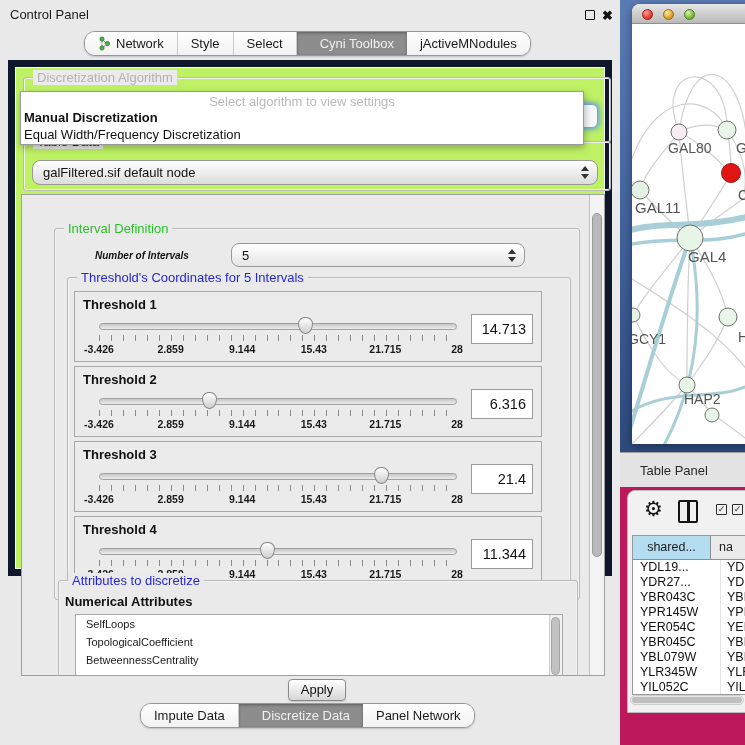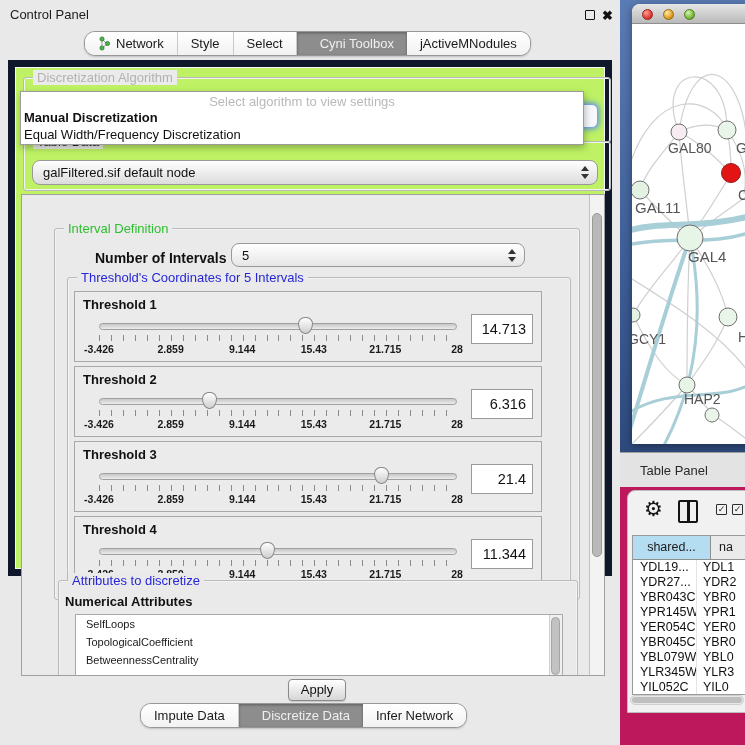"Number of Intervals" #numint-label { font-size: 14px -> 10px; font-style: none -> italic }
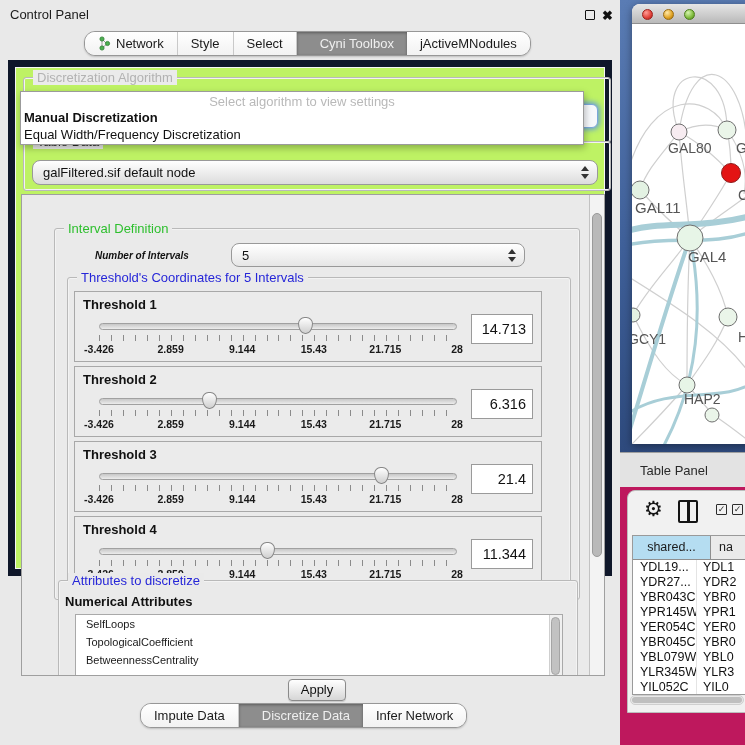"YDL19..." .td.c1 { width: 64px -> 88px }
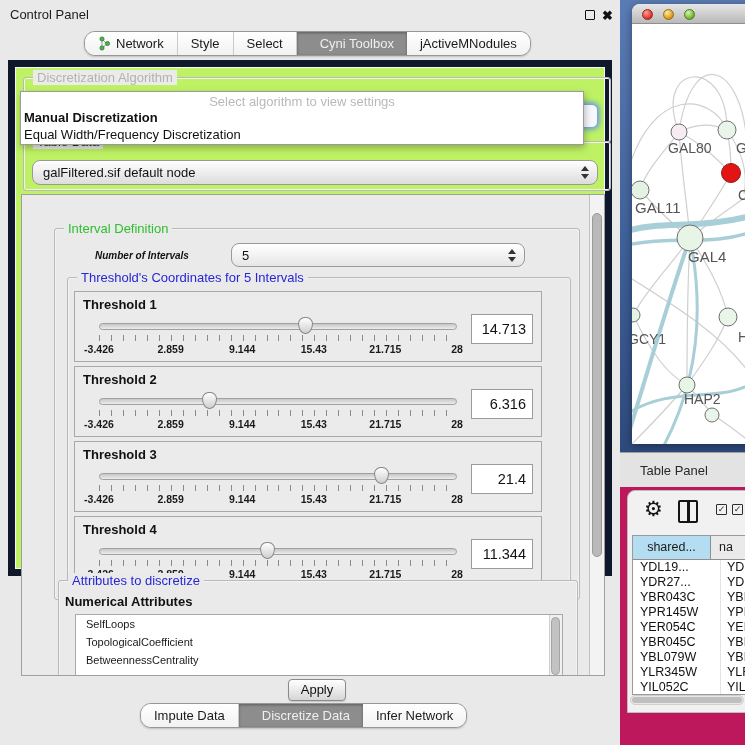"Infer Network" span { text: Infer -> Panel }
